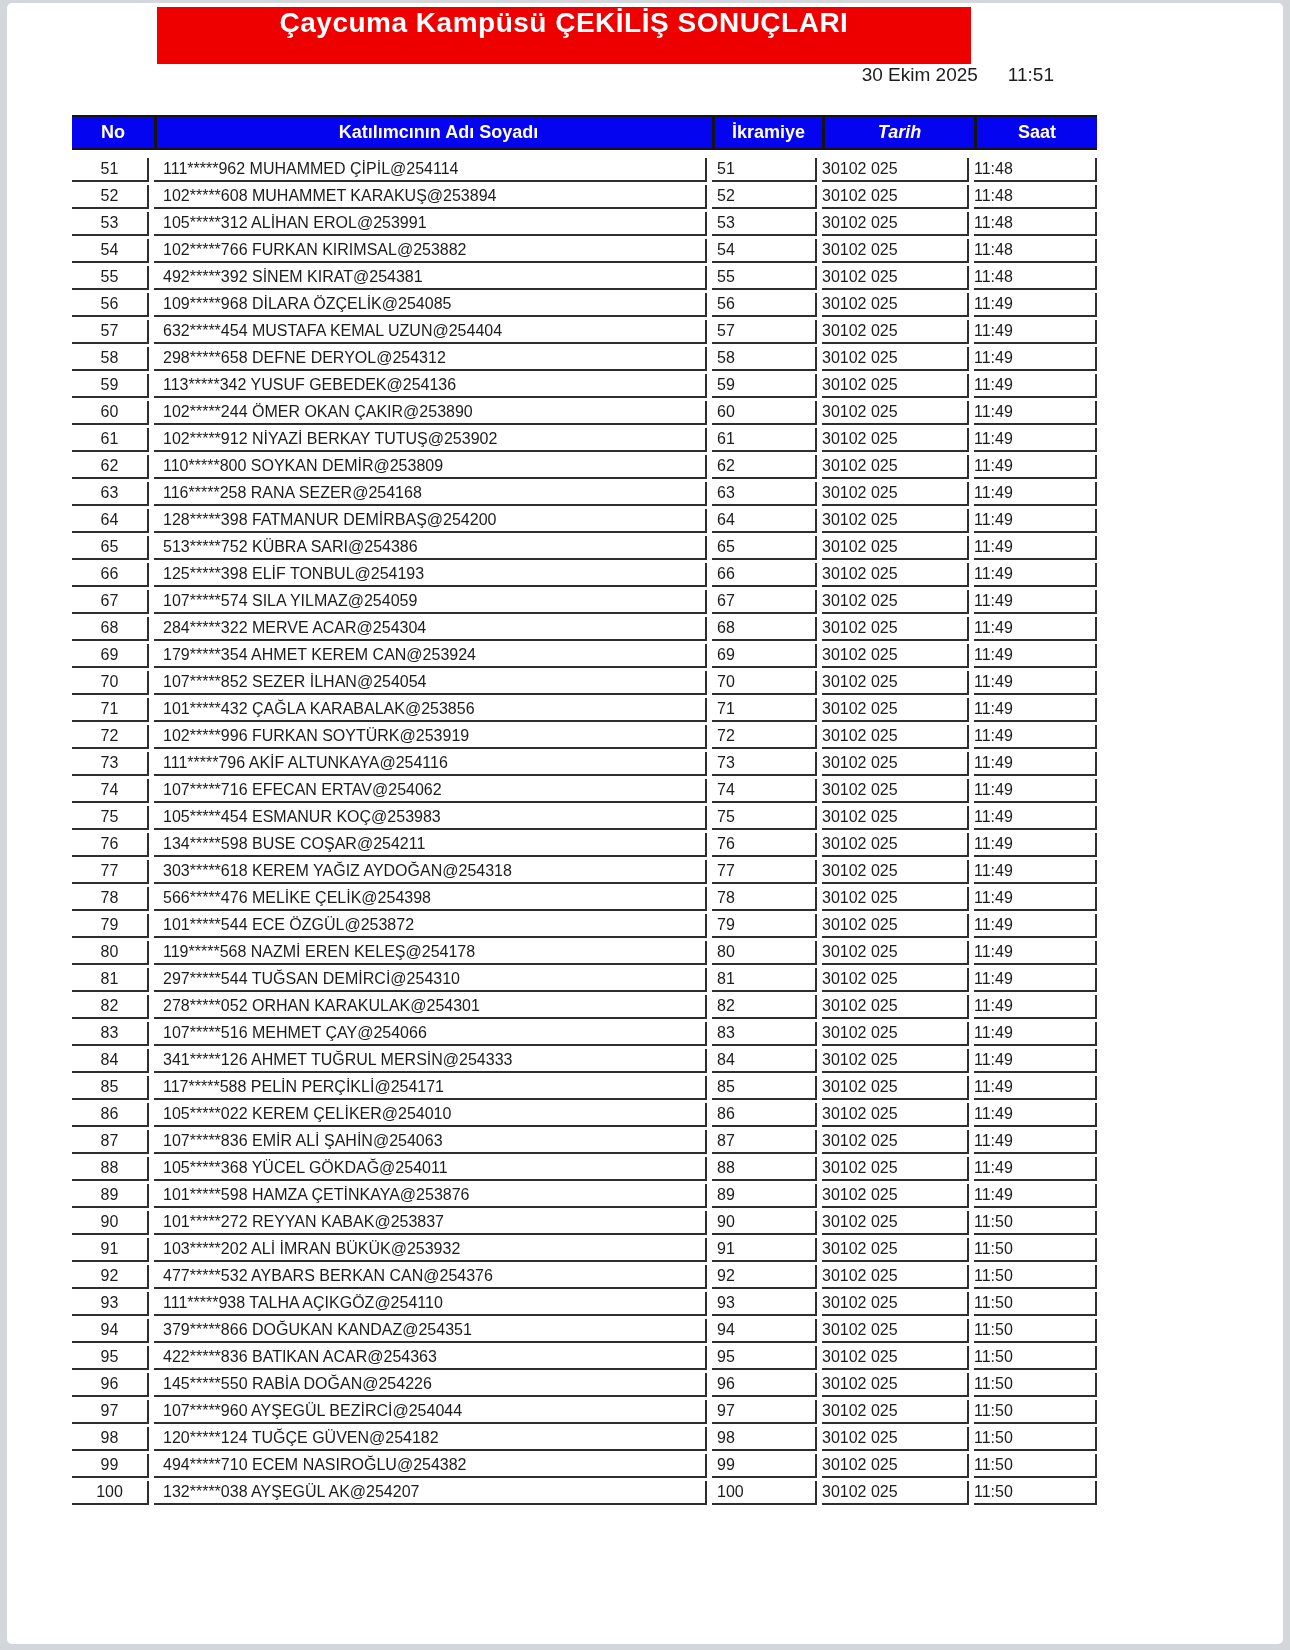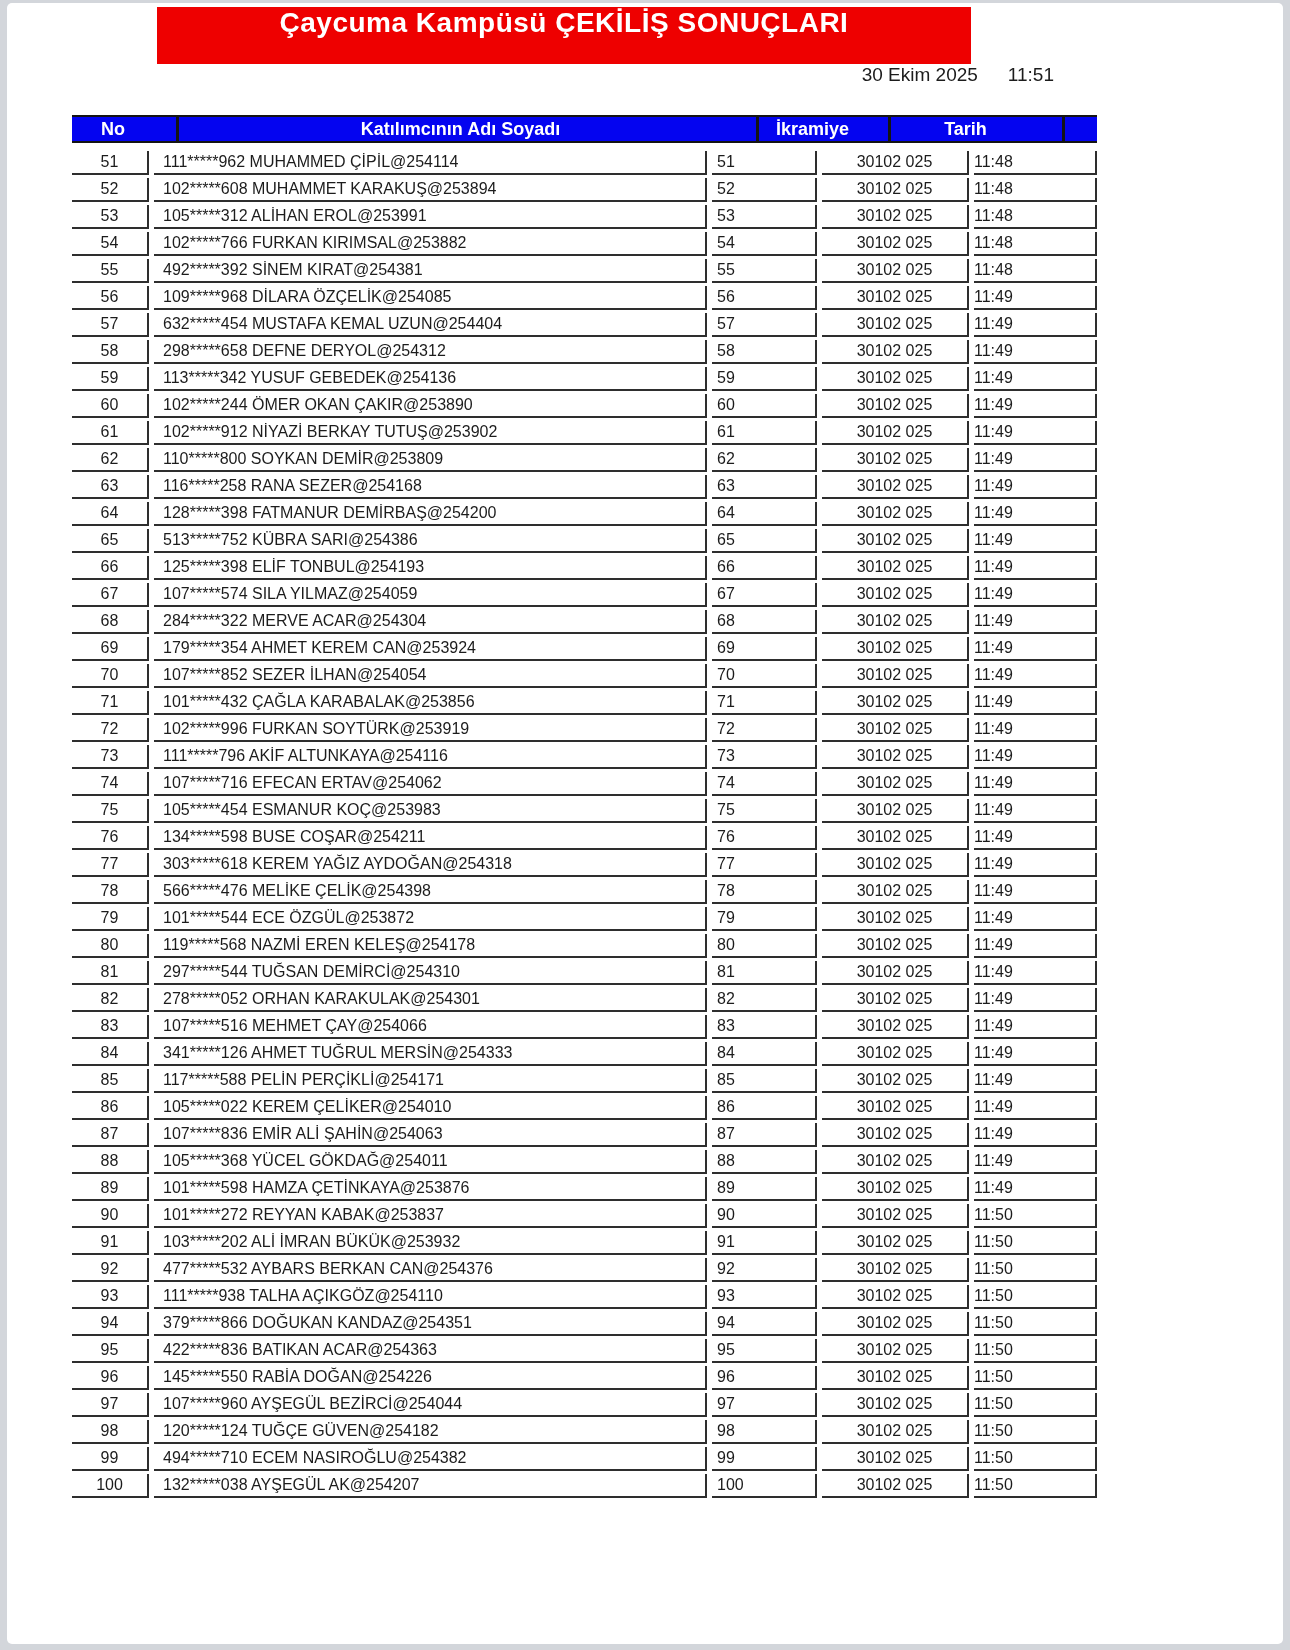"No" .thead { gap: 22px -> none; height: 28px -> 35px }
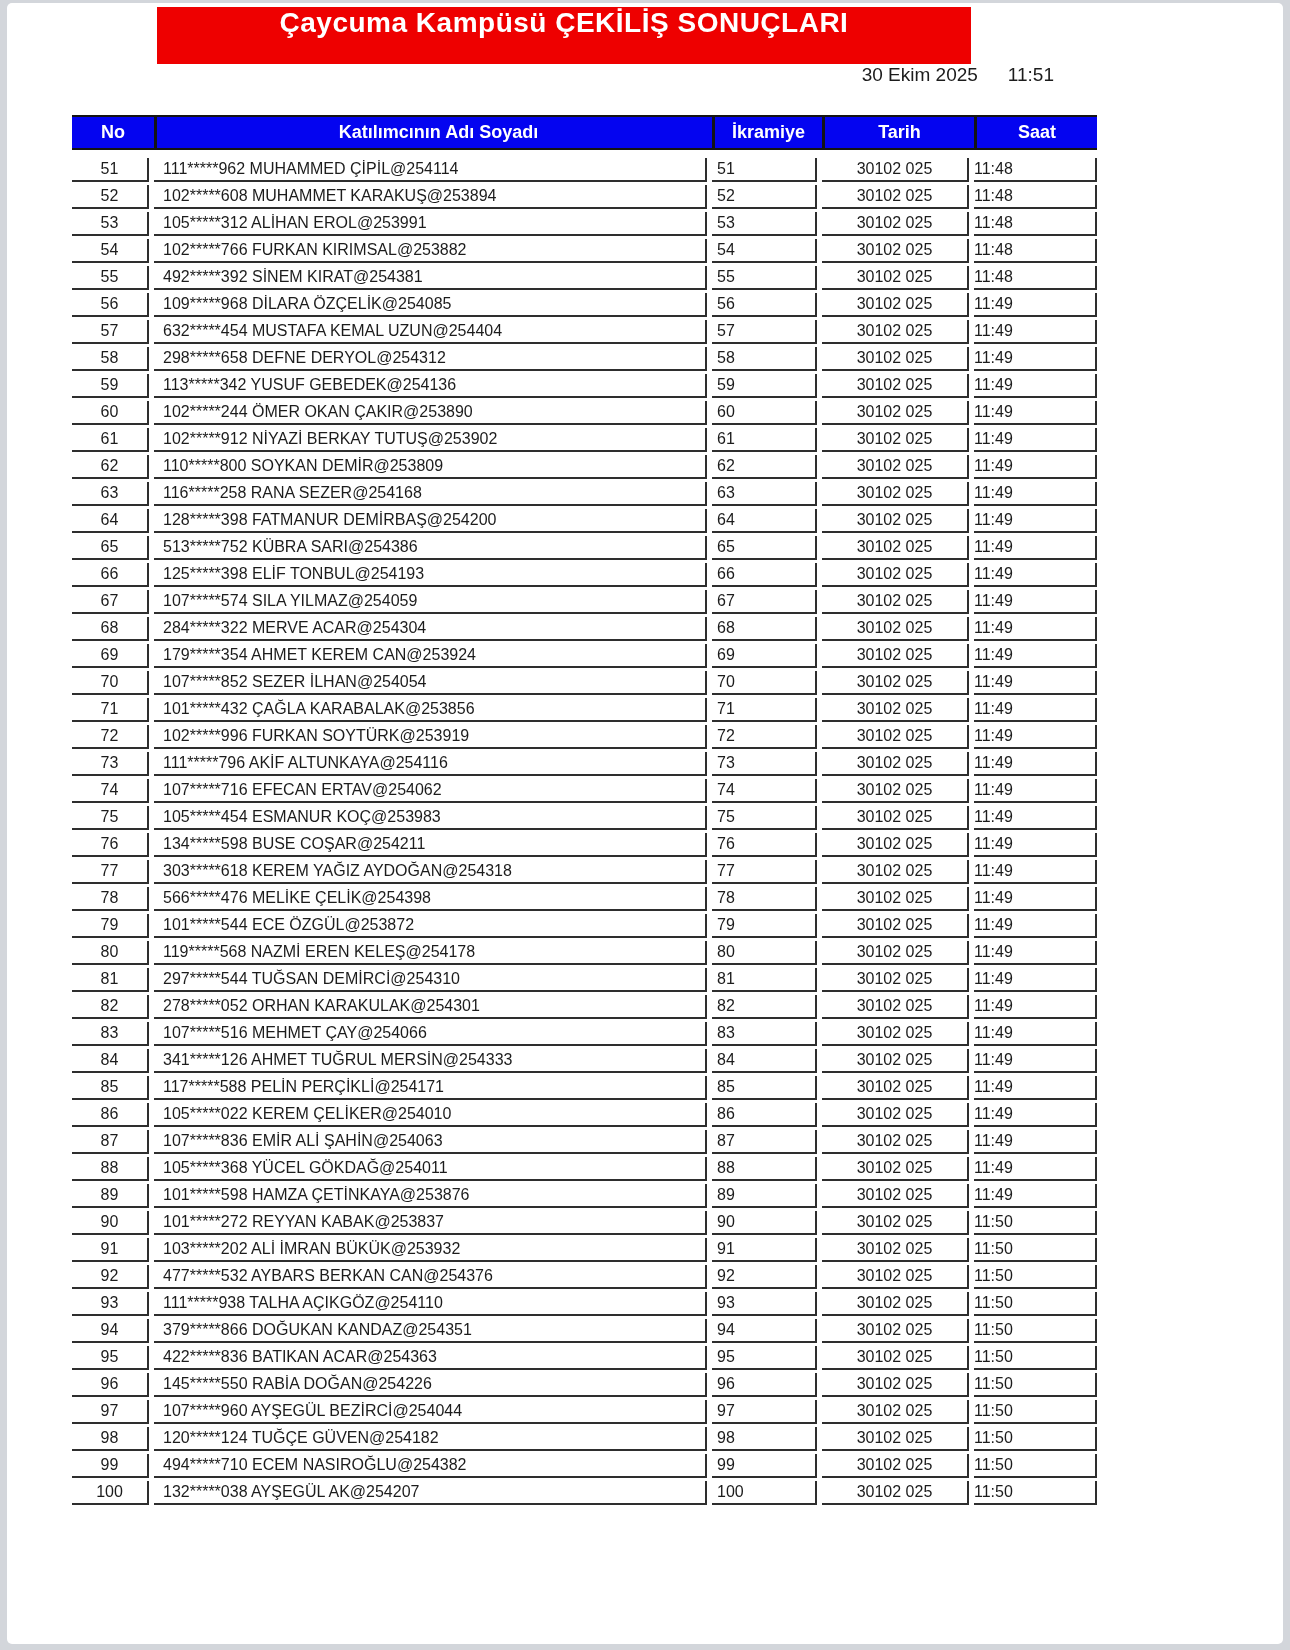"Tarih" .th.c-tarih { font-style: none -> italic }
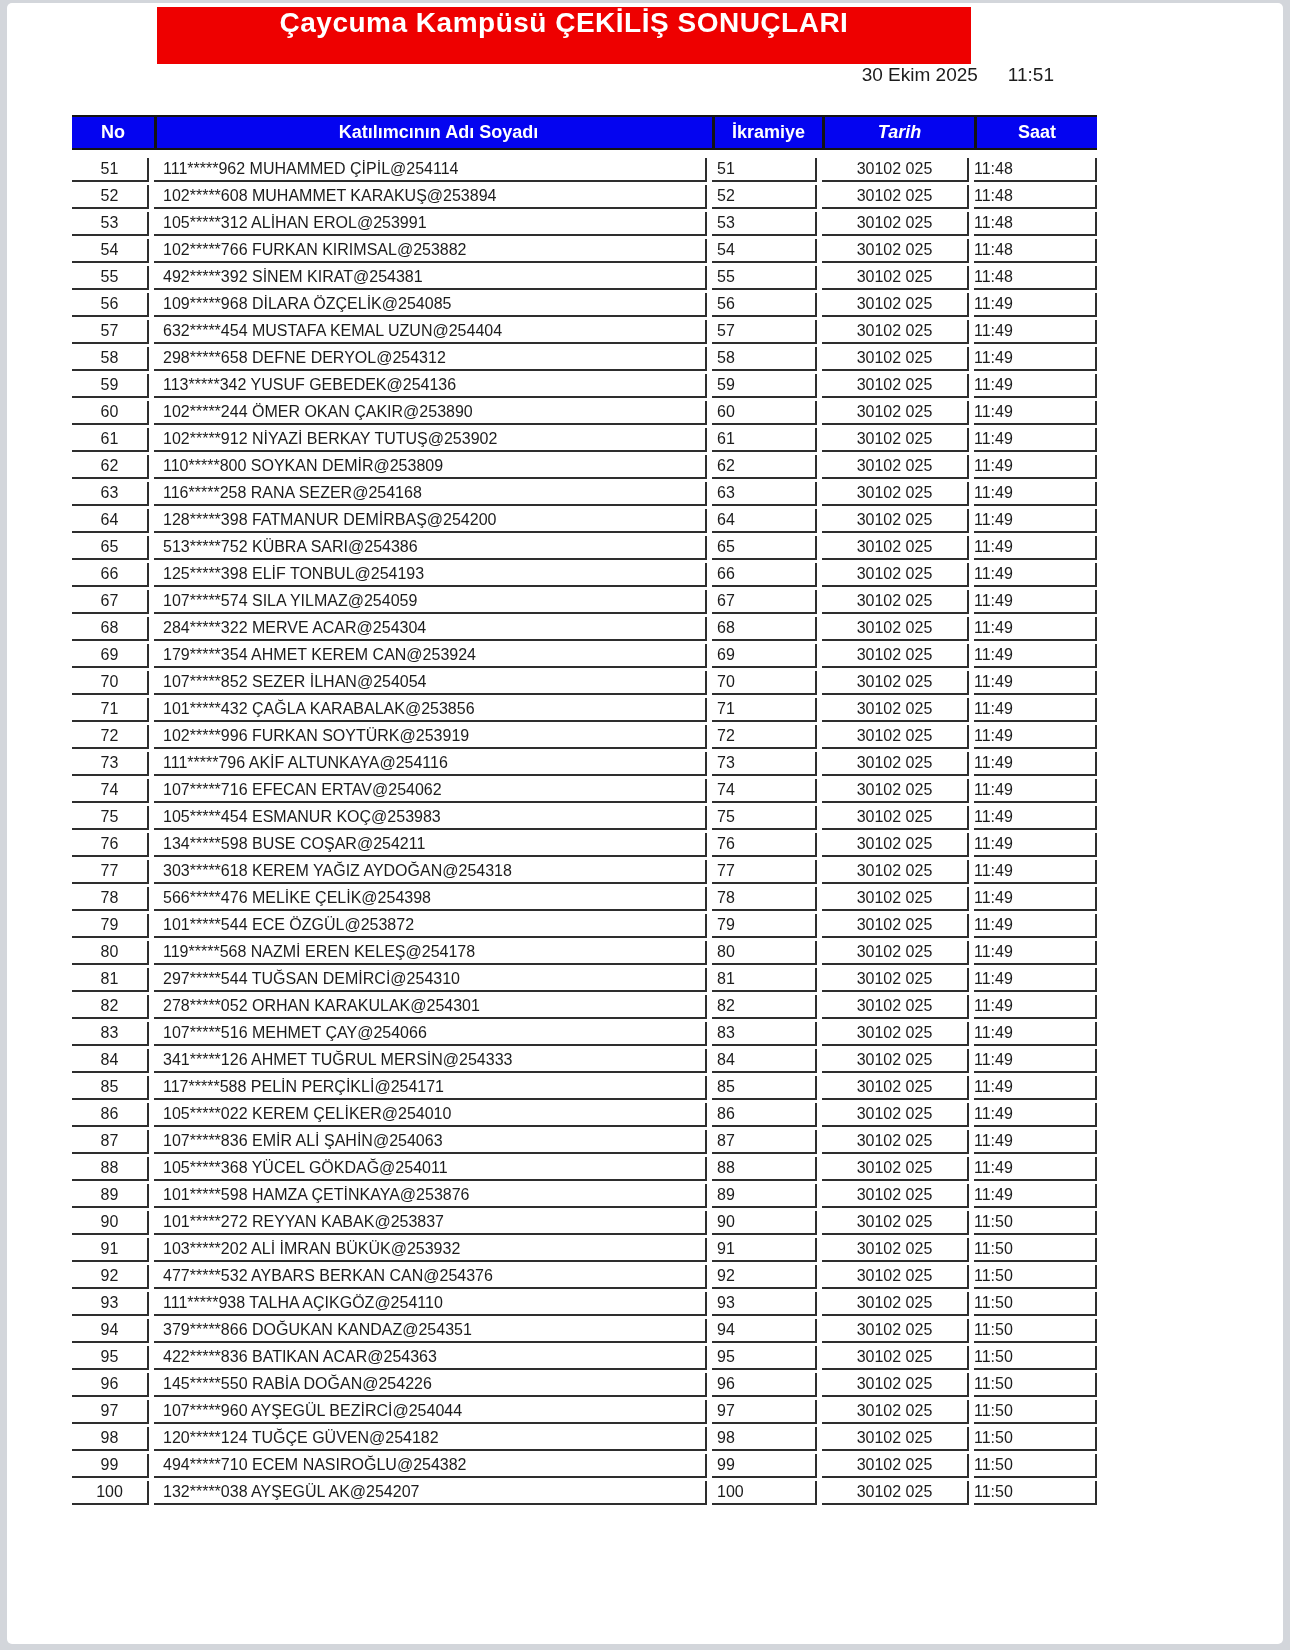"30102 025" .cell.tarih { text-align: center -> none }
